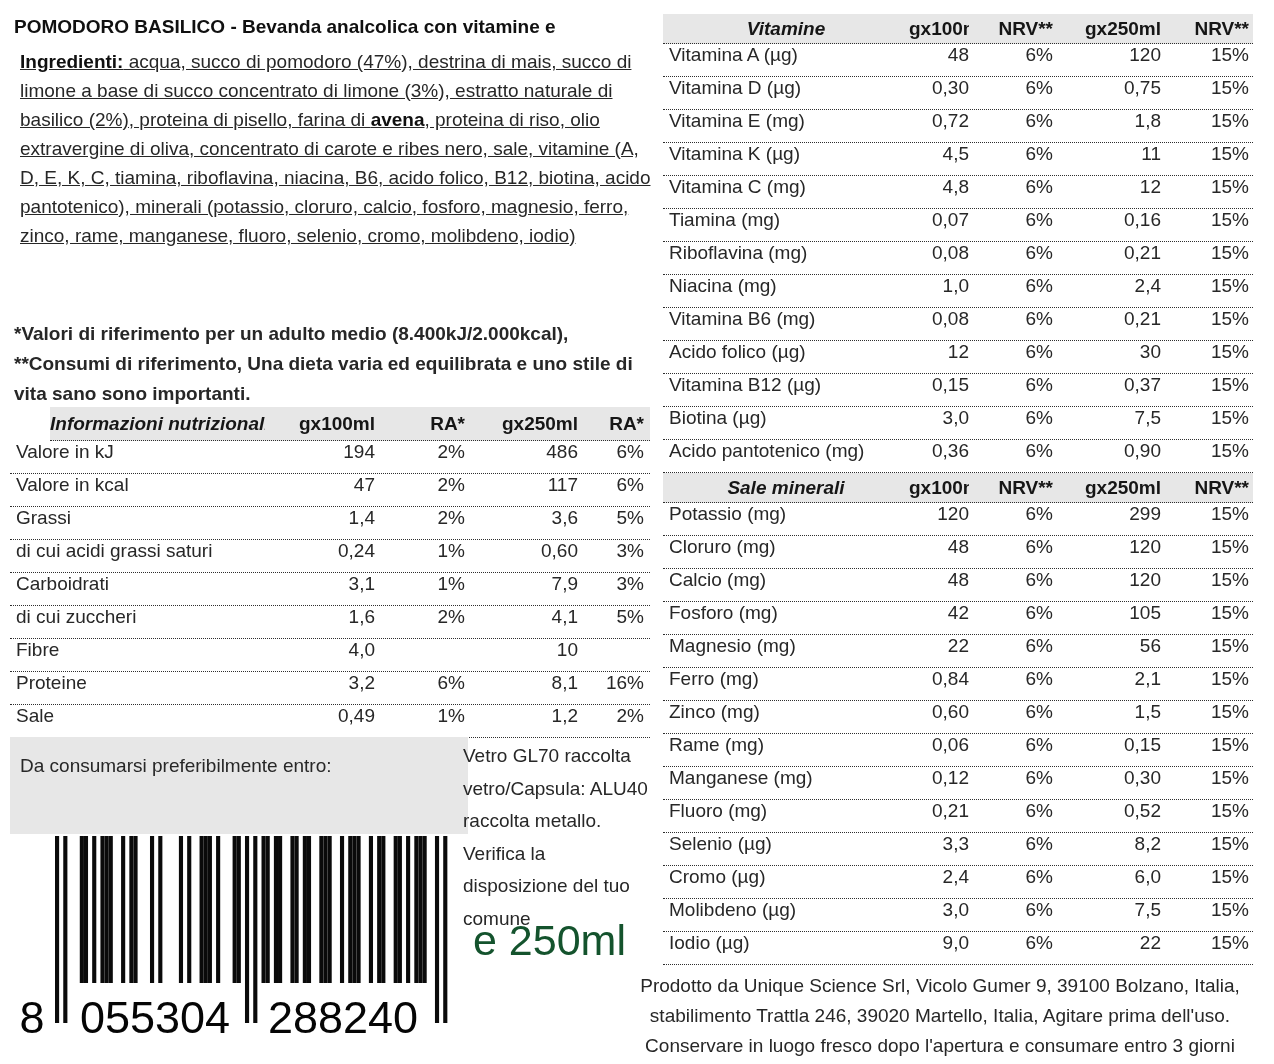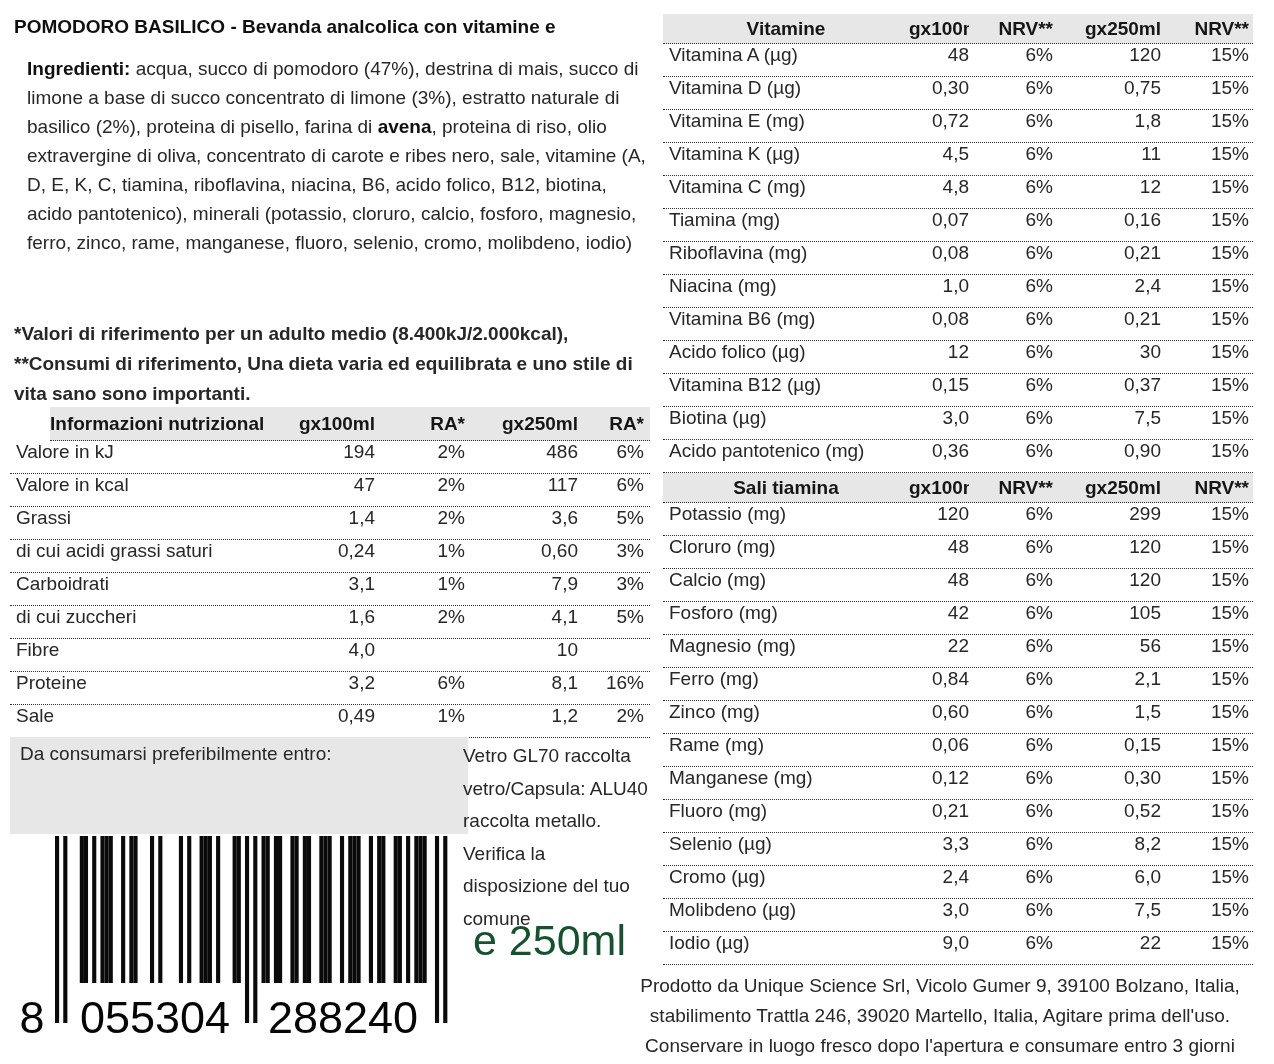"Vitamine" .thead .c0 { font-style: none -> italic }
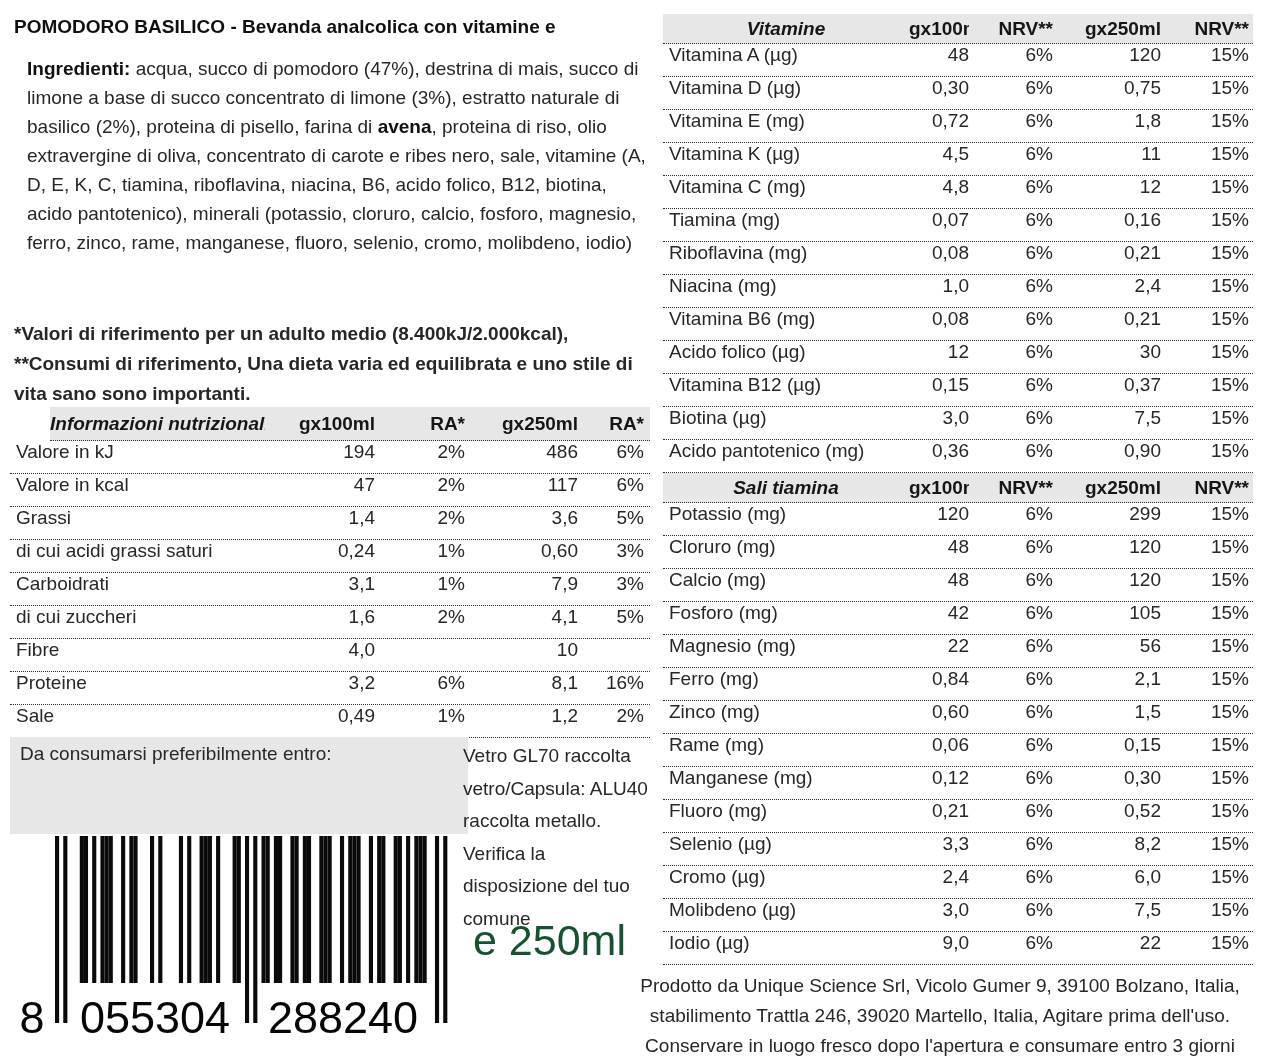"Ingredienti: acqua, succo di pomodoro" .ingredients { margin: 13px -> 6px; text-decoration: none -> underline }
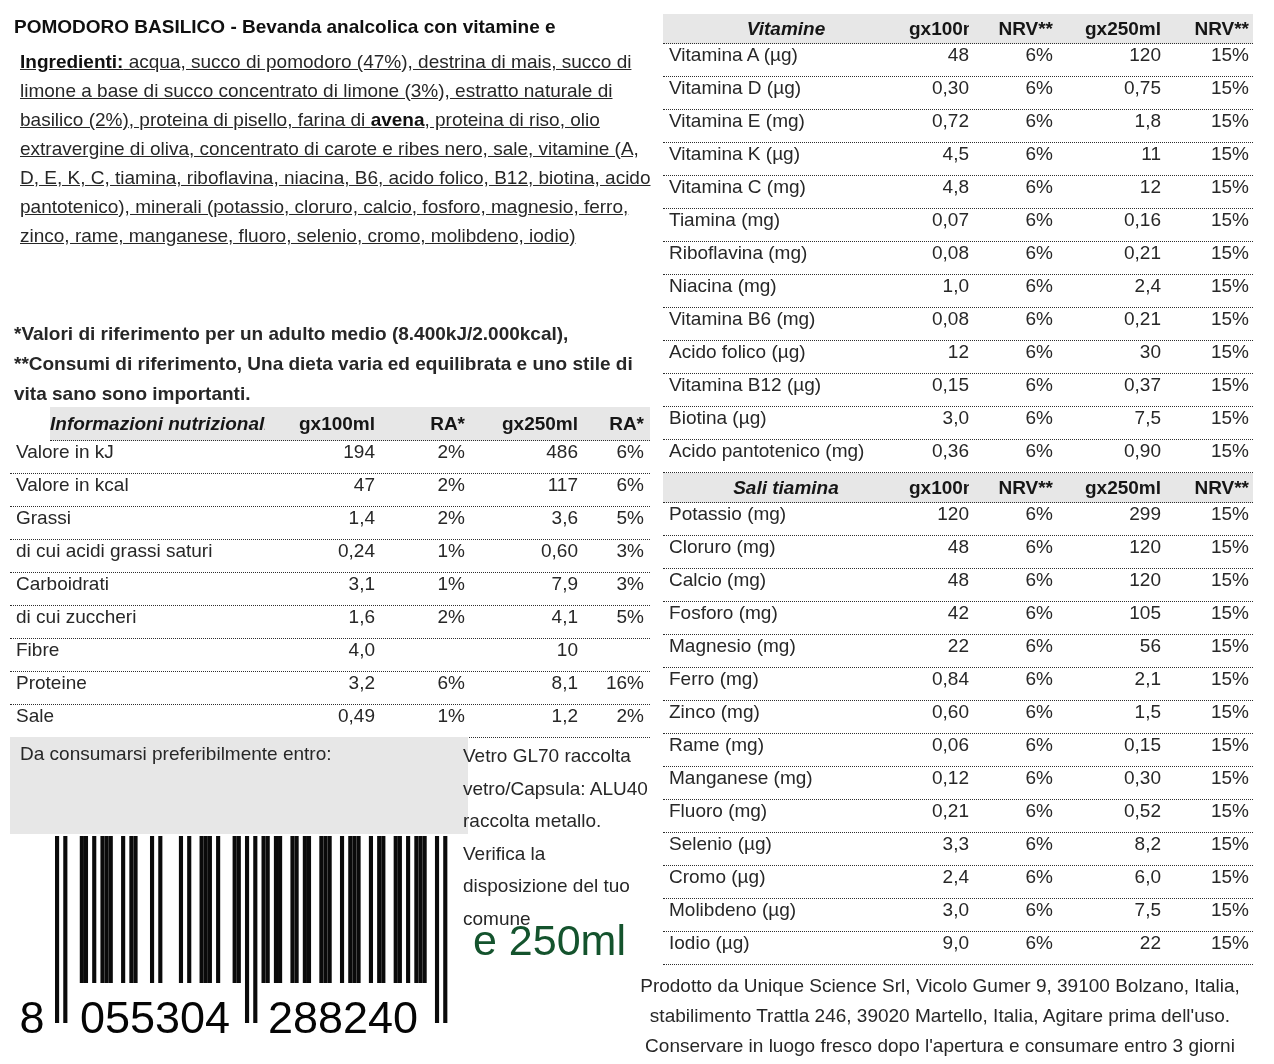"Sali tiamina" div.tcell { text: Sali tiamina -> Sale minerali }
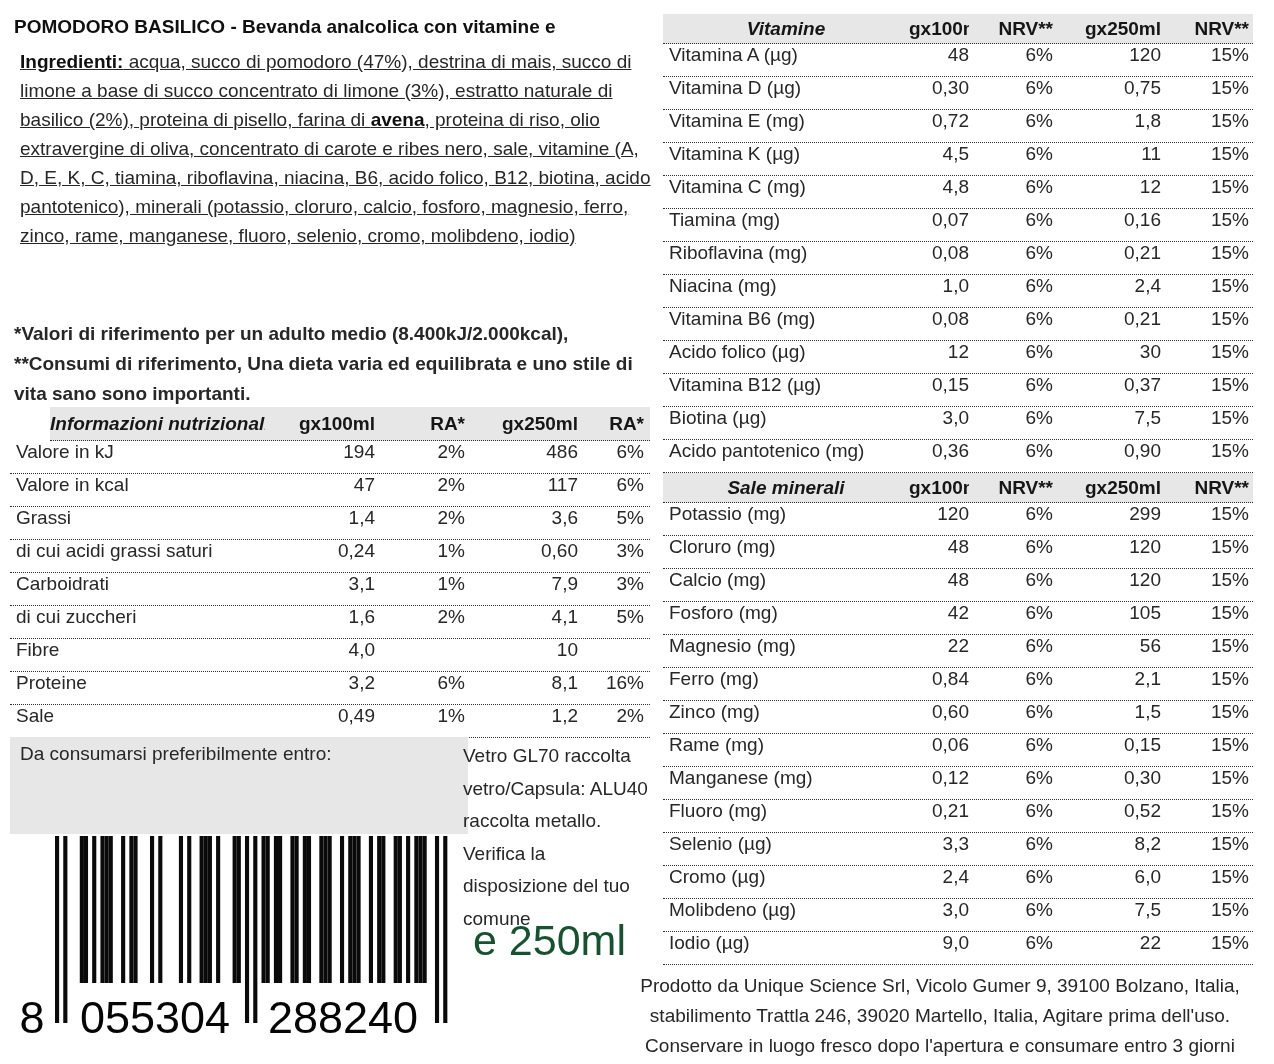"Da consumarsi preferibilmente entro:" .bbd { padding: 6px 0 0 10px -> 18px 0 0 10px }
